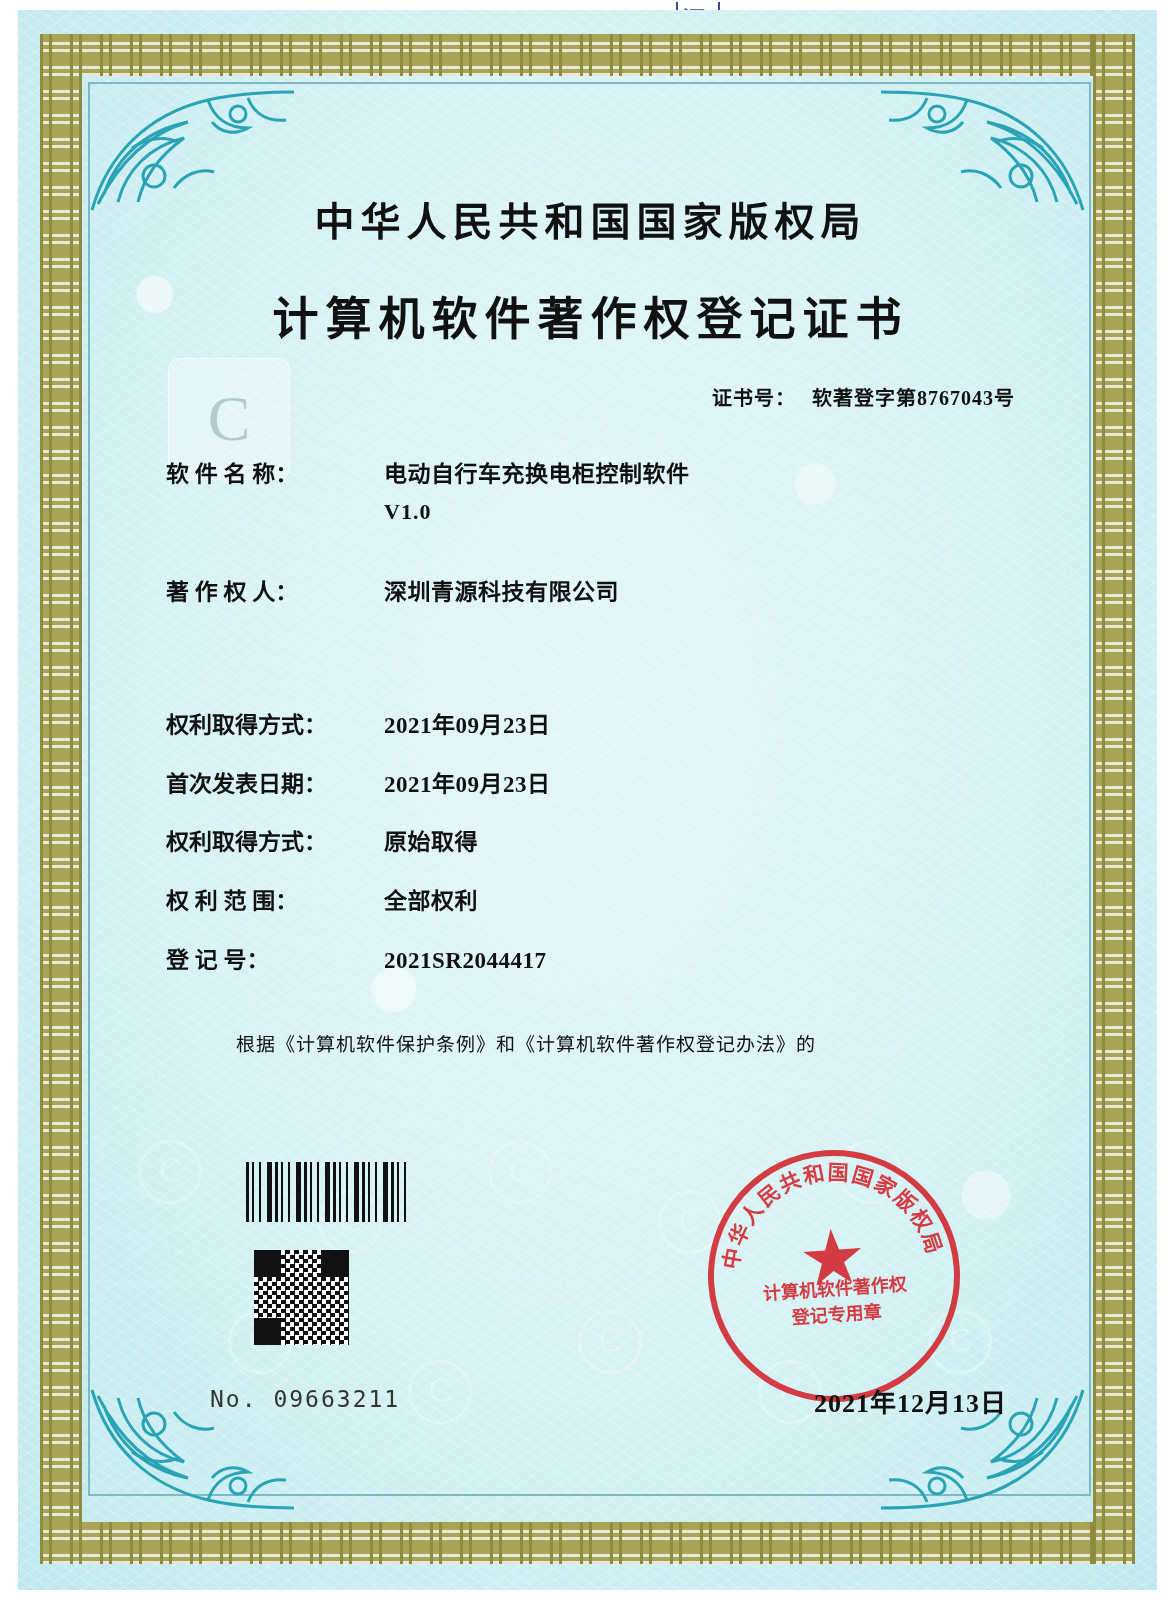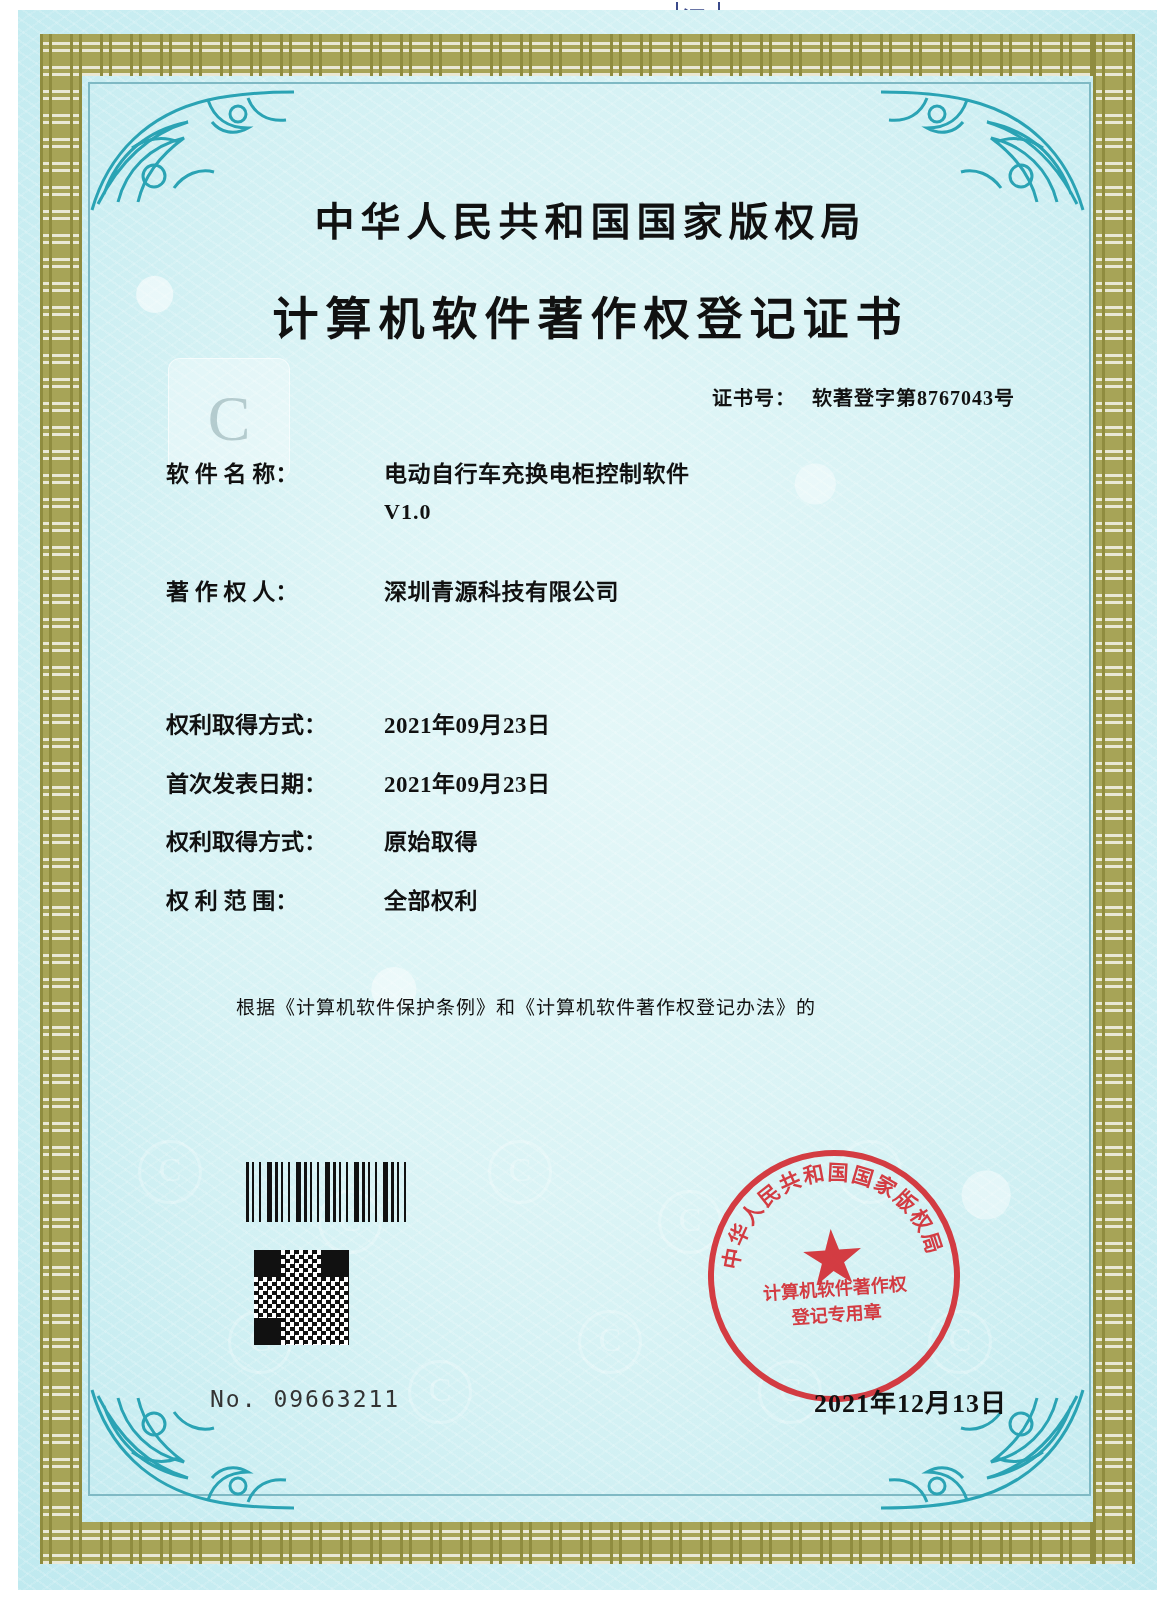"登 记 号：" div.field { html: none -> <div> <div>登 记 号：</div> <div>2021SR2044417</div> </div> }
